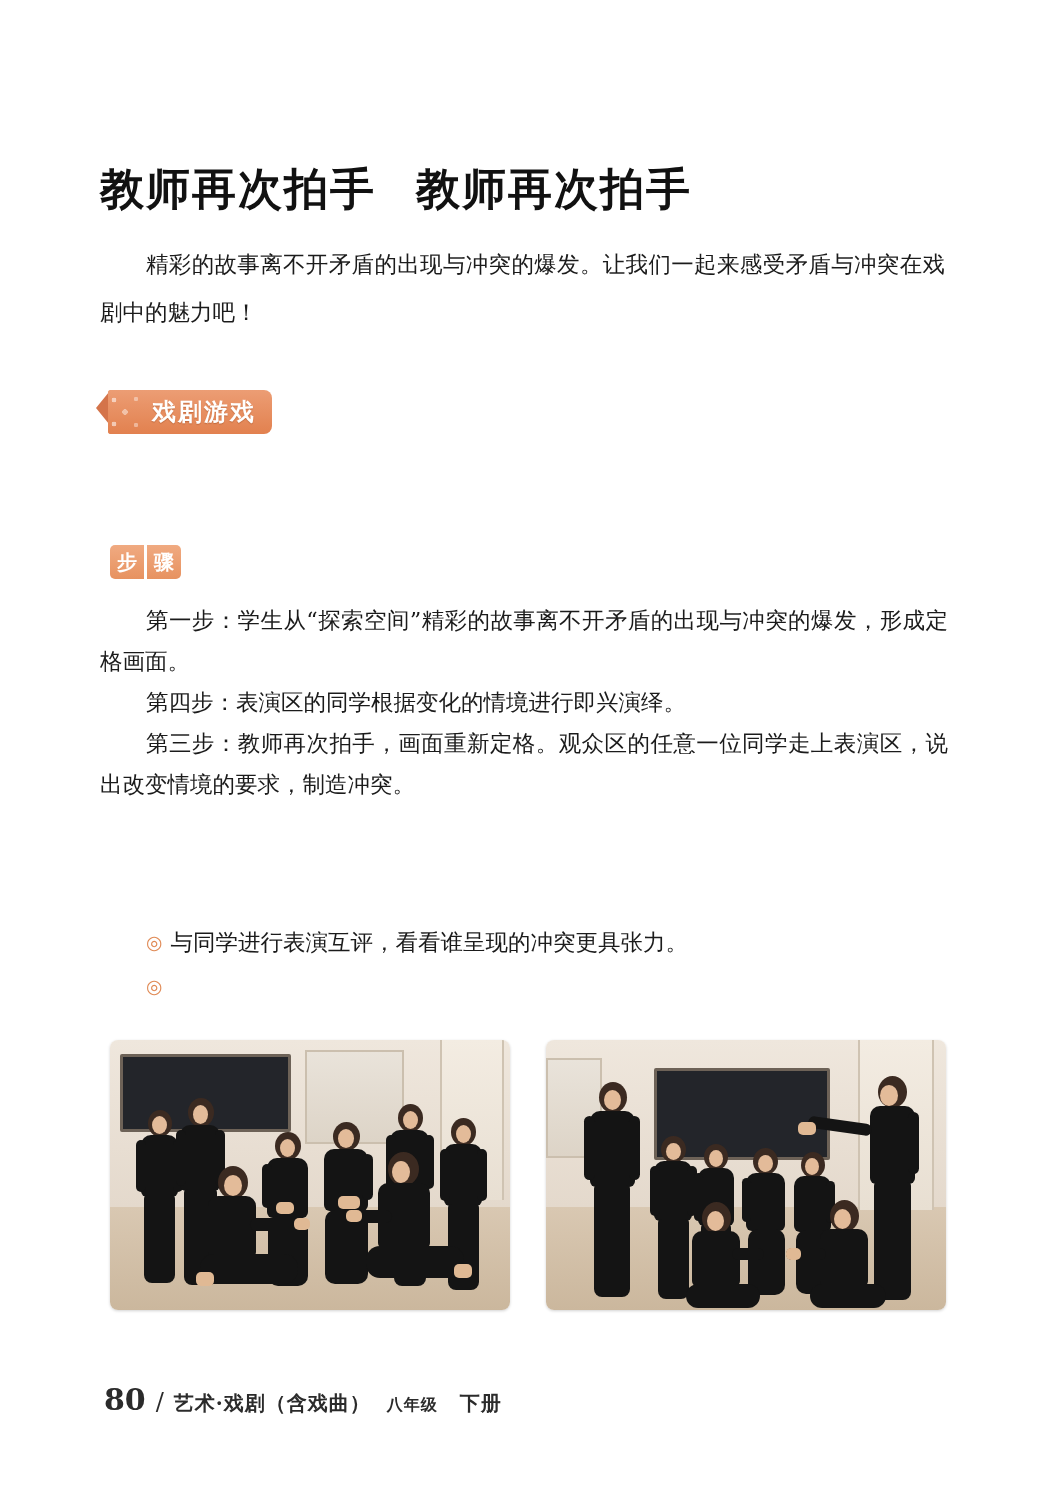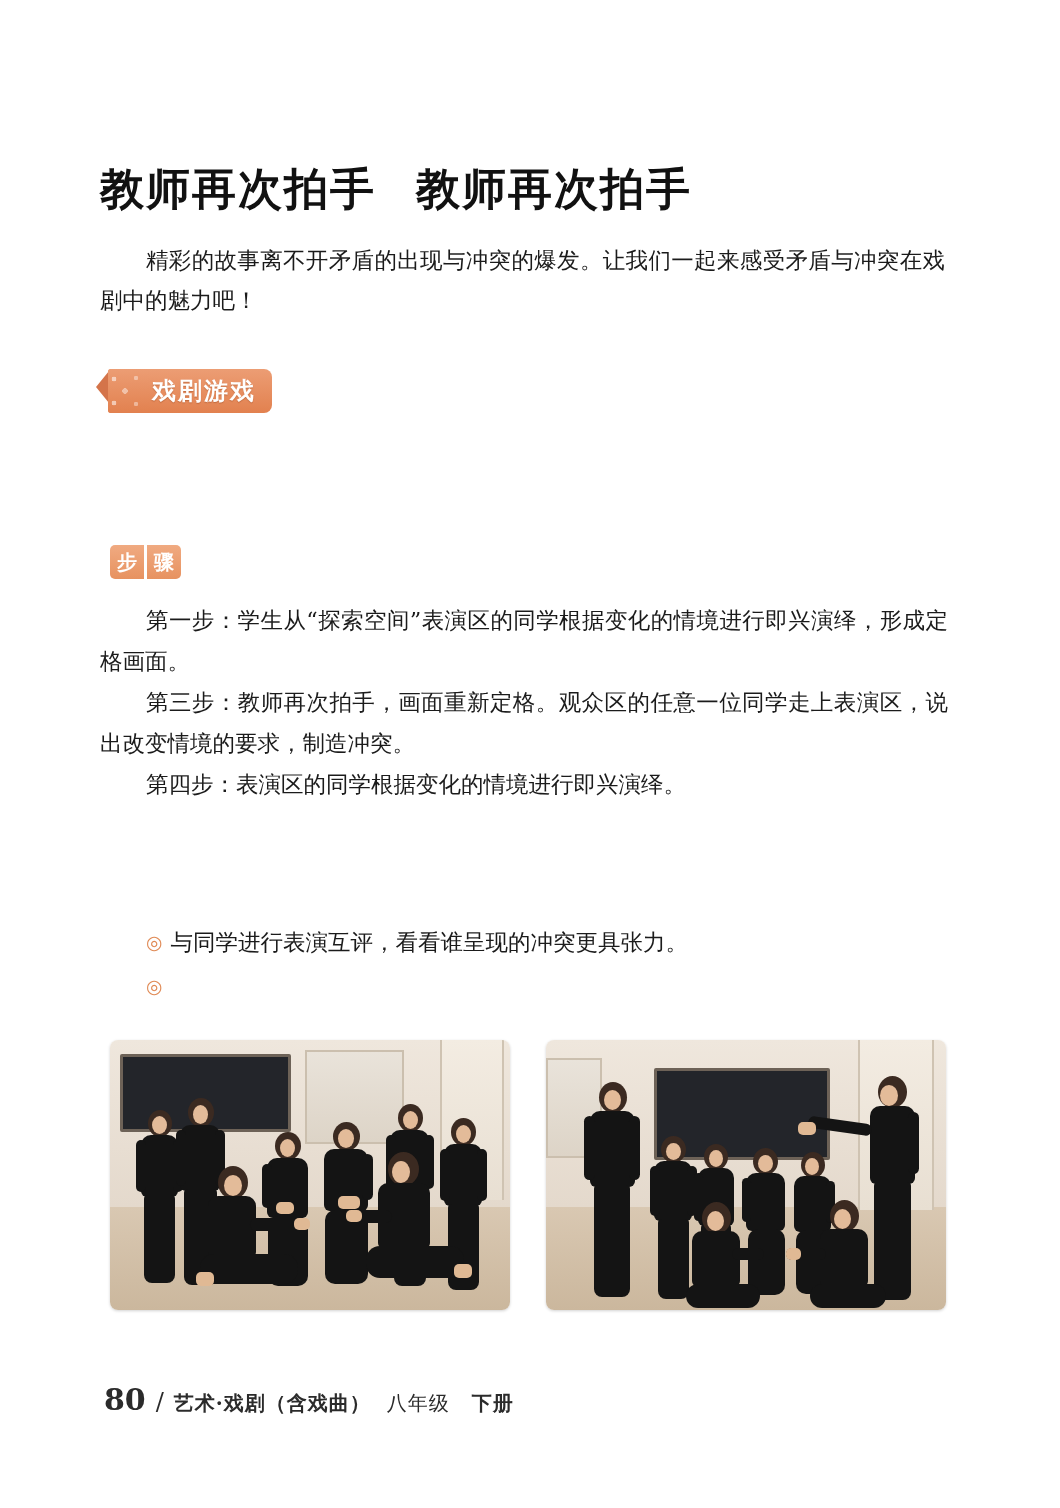"精彩的故事离不开矛盾的出现与冲突的爆发。让我们一起来感受矛盾与冲突在戏剧中的魅力" .intro { line-height: 40px -> 48px }
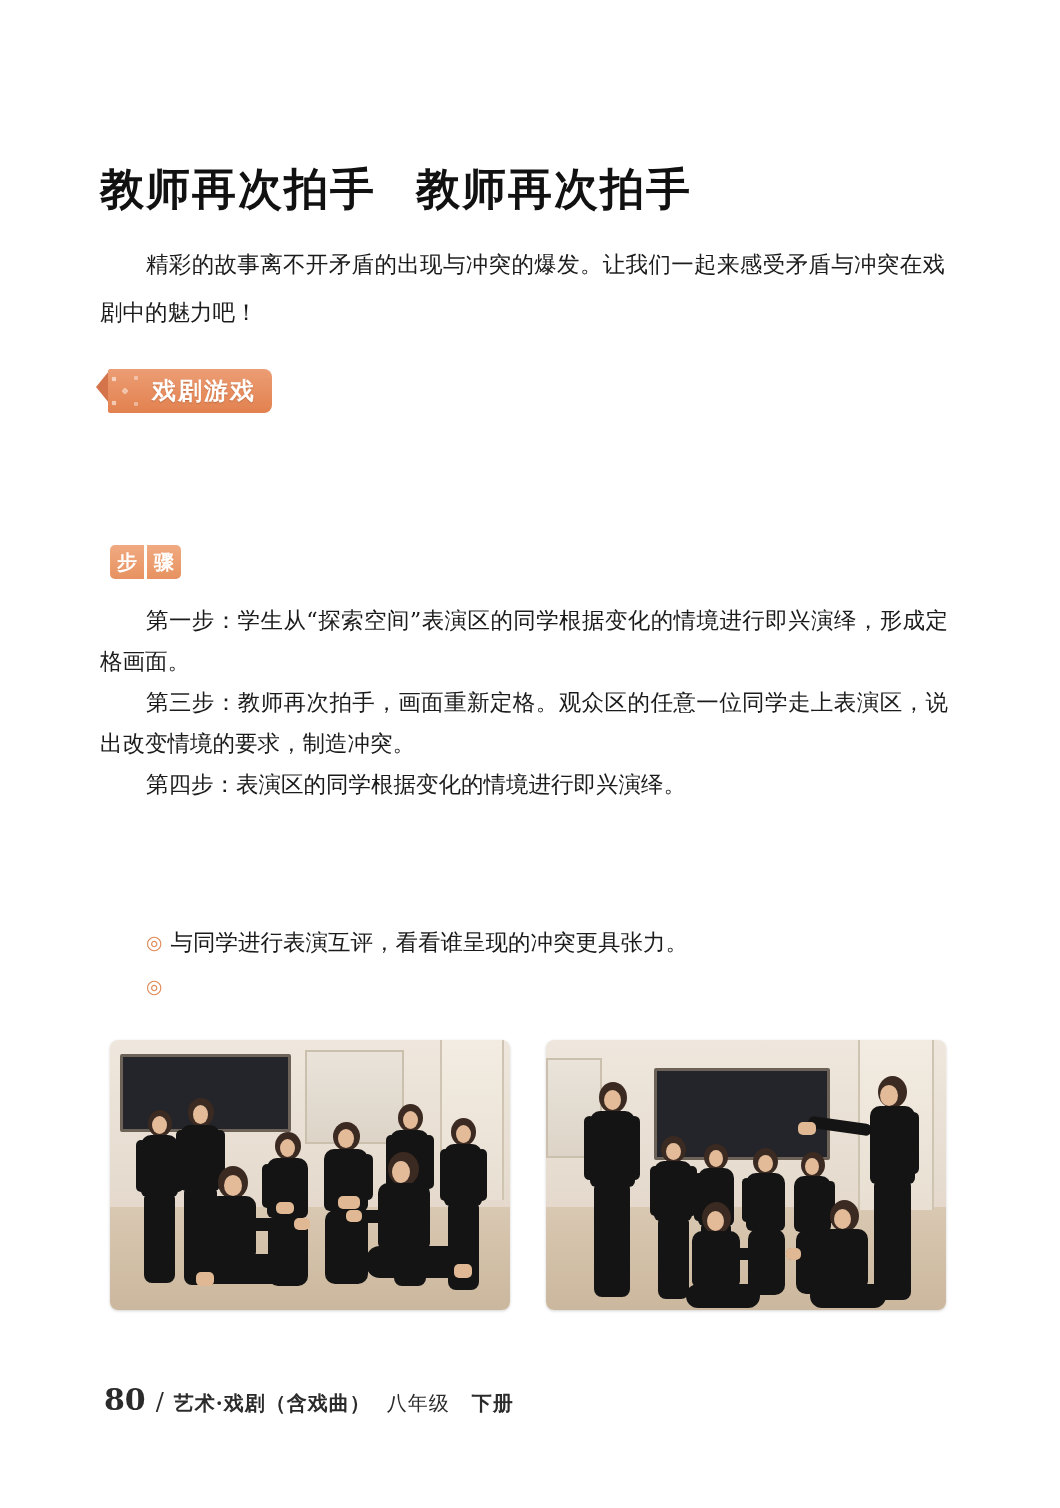"戏剧游戏" .ribbon { top: 365px -> 386px }
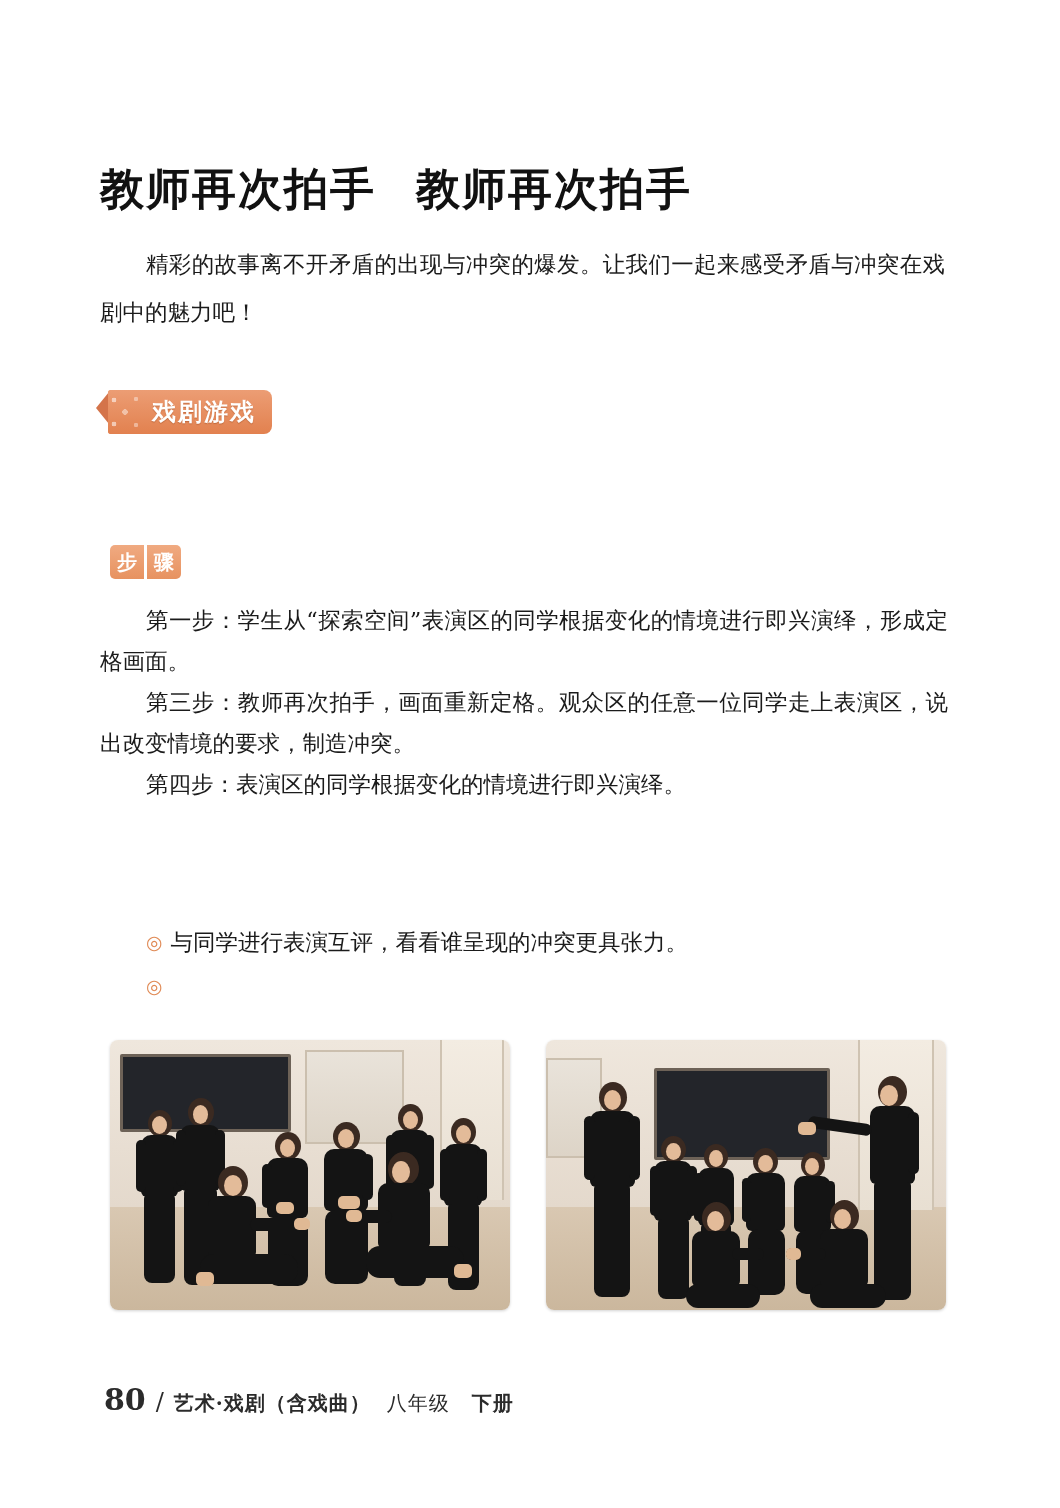"第一步：学生从“探索空间”表演区的同学根据变化的情境进行即兴演绎，形成定格画面。" p { text: 表演区的同学根据变化的情境进行即兴演绎 -> 精彩的故事离不开矛盾的出现与冲突的爆发 }
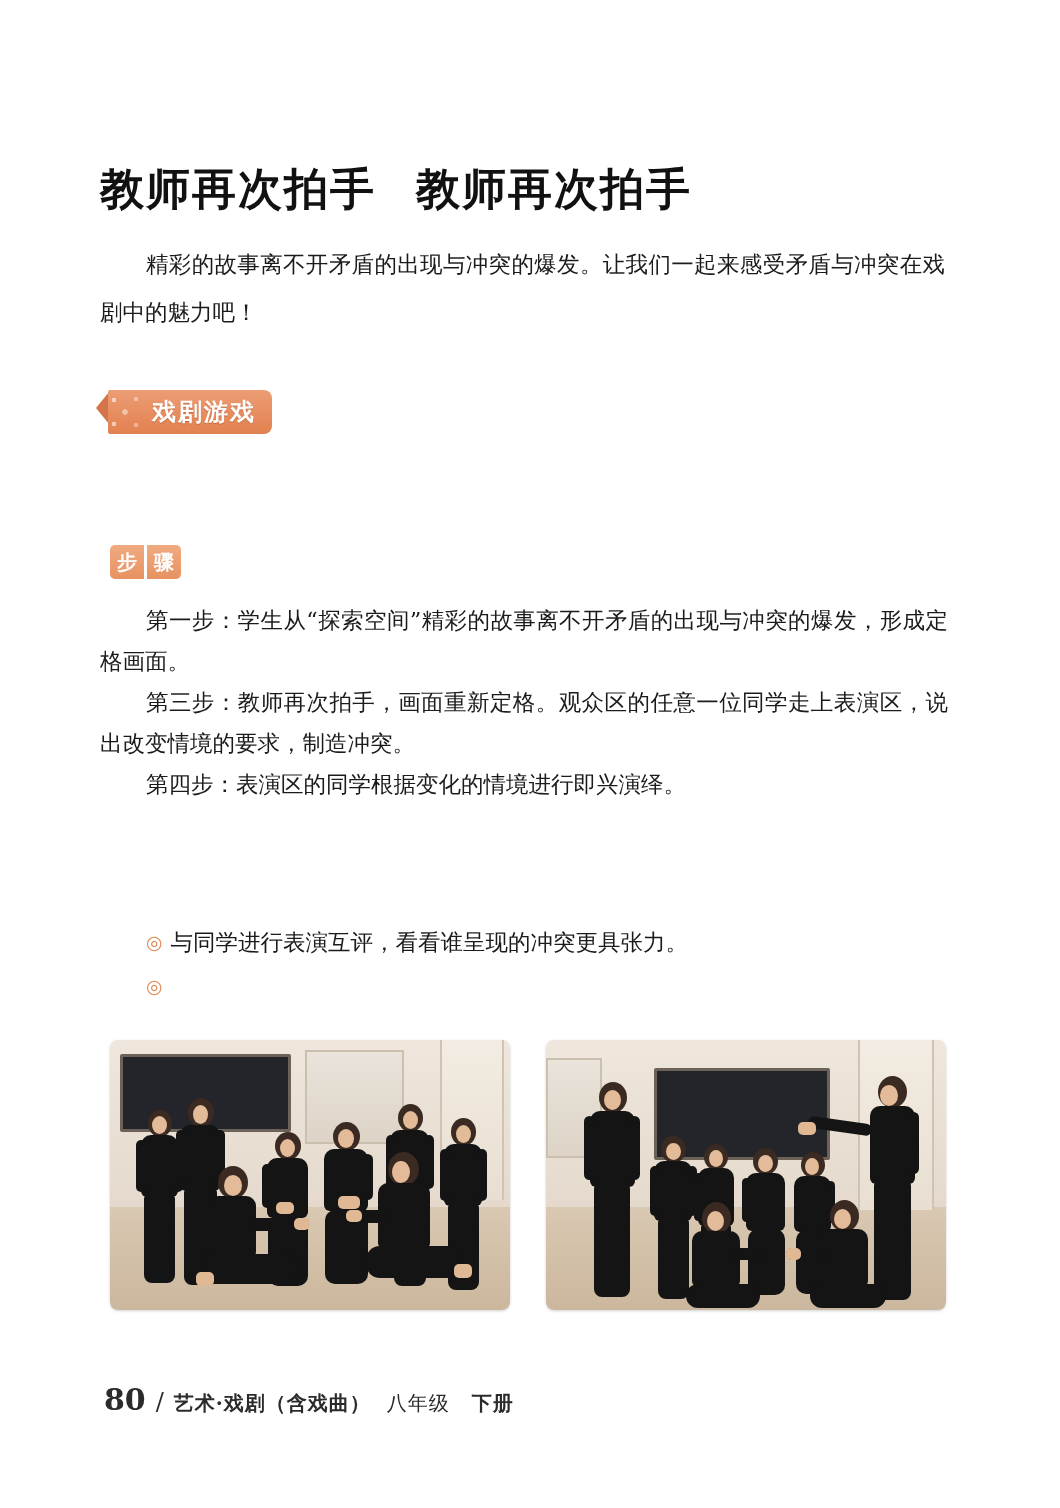"第三步：教师再次拍手，画面重新定格。观众区的任意一位同学走上表演区，说出改变情境" p { order: before "第四步：表演区的同学根据变化的情境进行即兴演绎。" -> after "第四步：表演区的同学根据变化的情境进行即兴演绎。" }
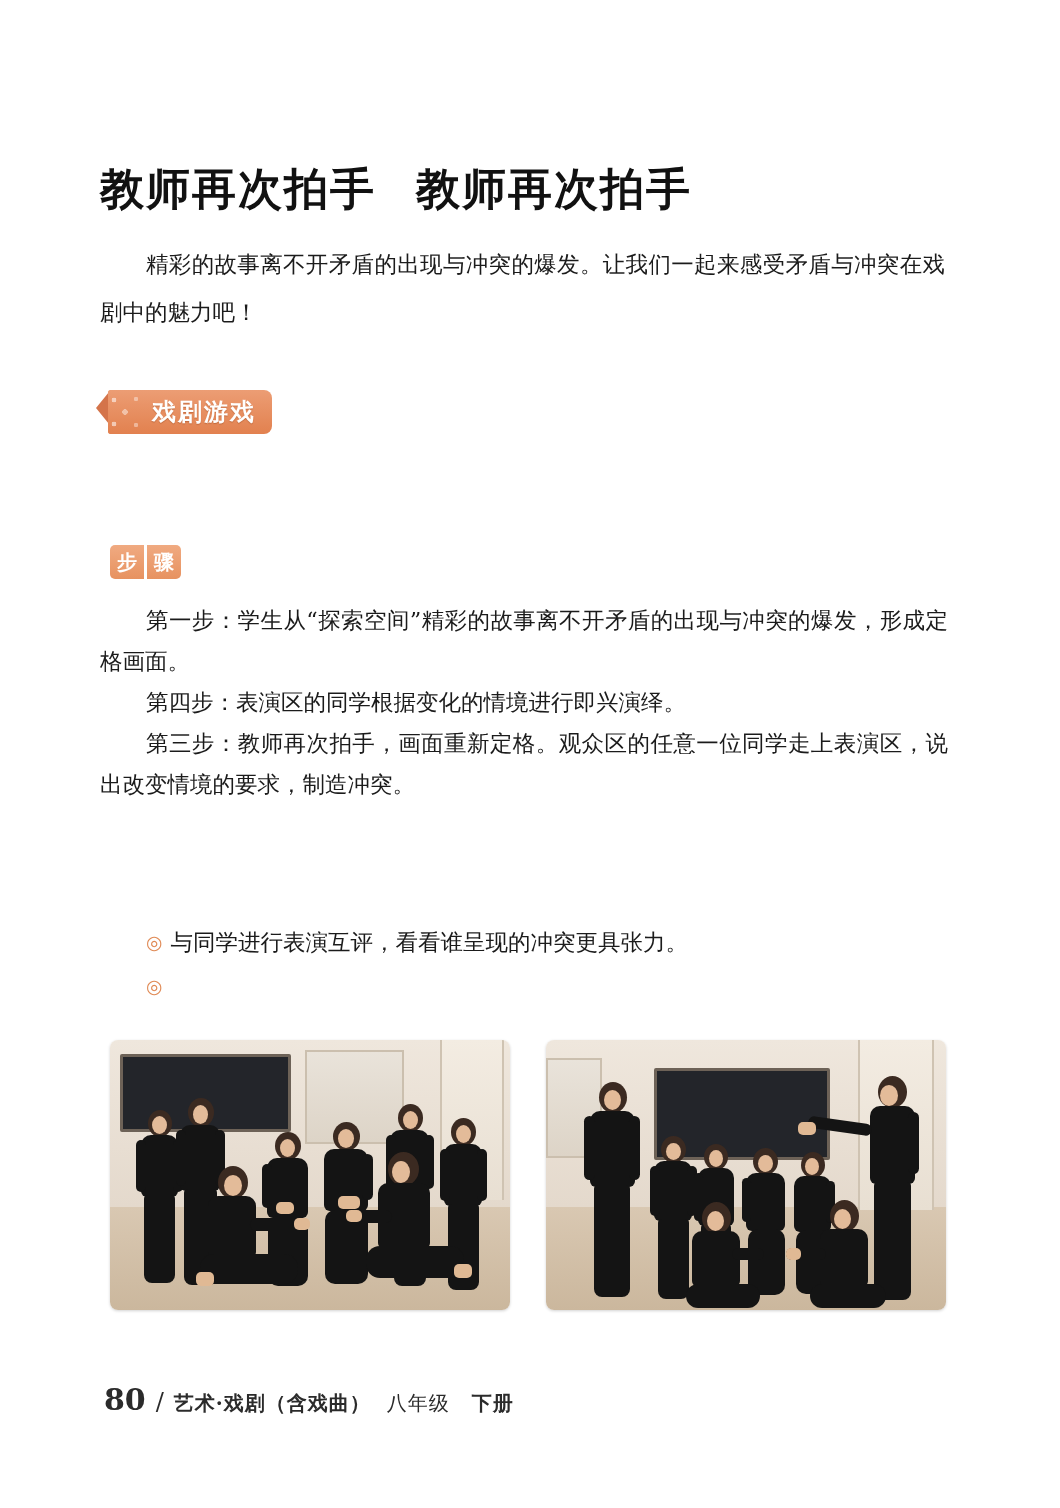"八年级" .footer .grade { font-size: 20px -> 16px; font-weight: normal -> bold }
